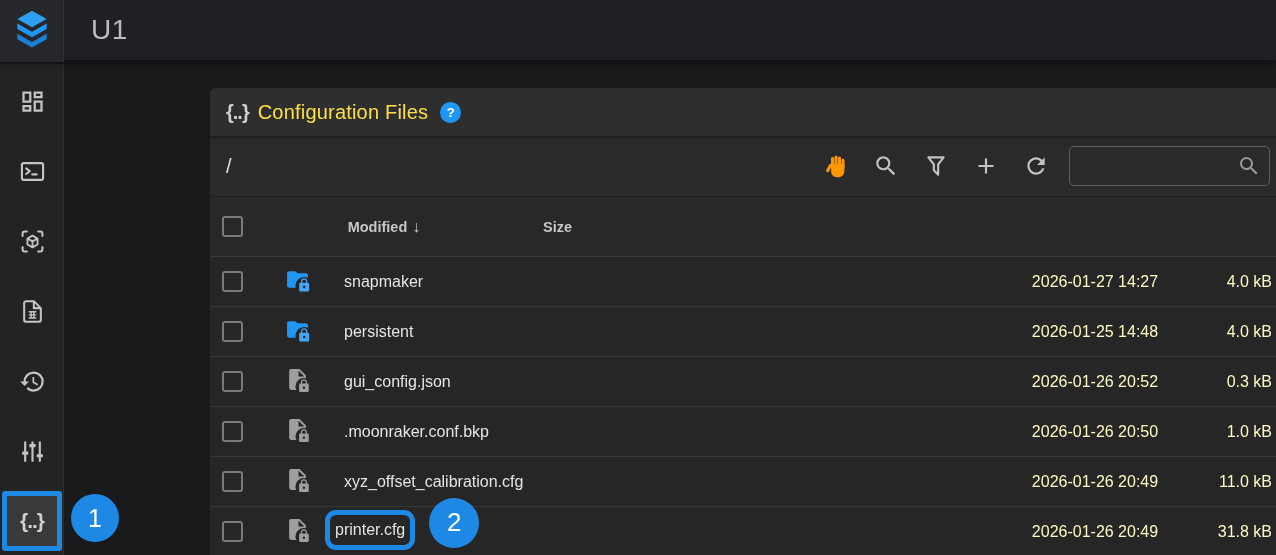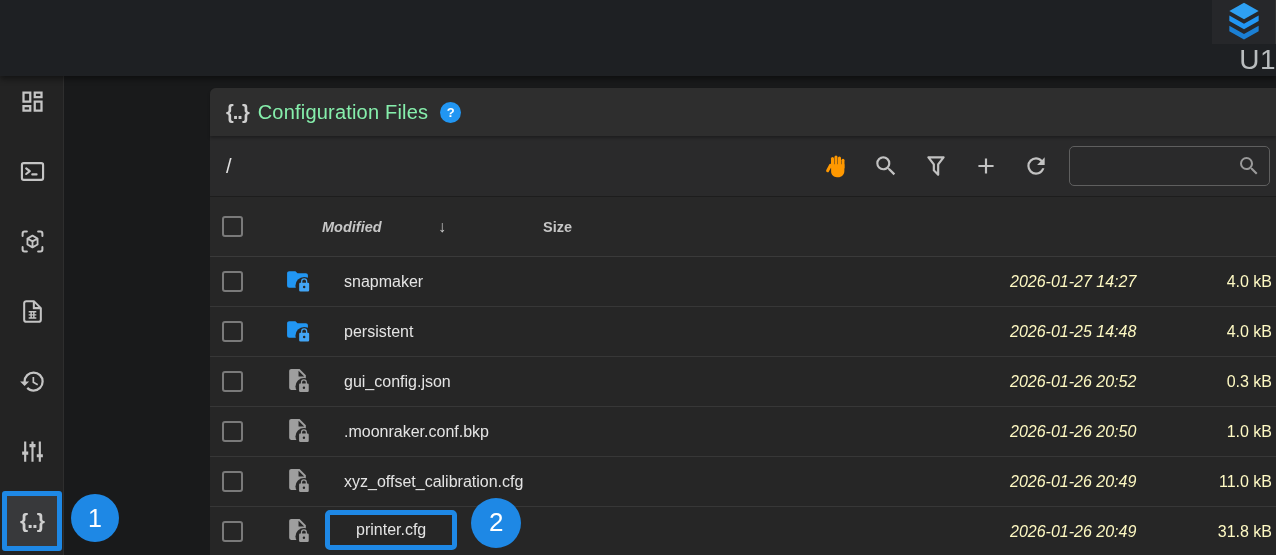"U1" .topbar { align-items: flex-end -> center; flex-direction: column -> none; height: 76px -> 60px }
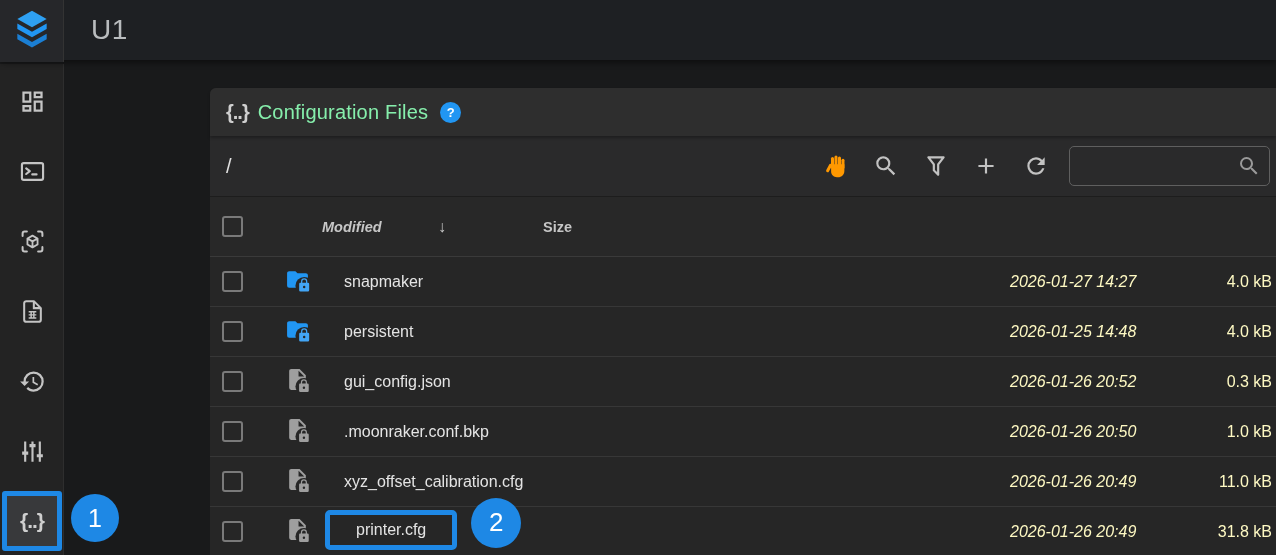"Configuration Files" .panel-title { color: #86efac -> #fde047 }
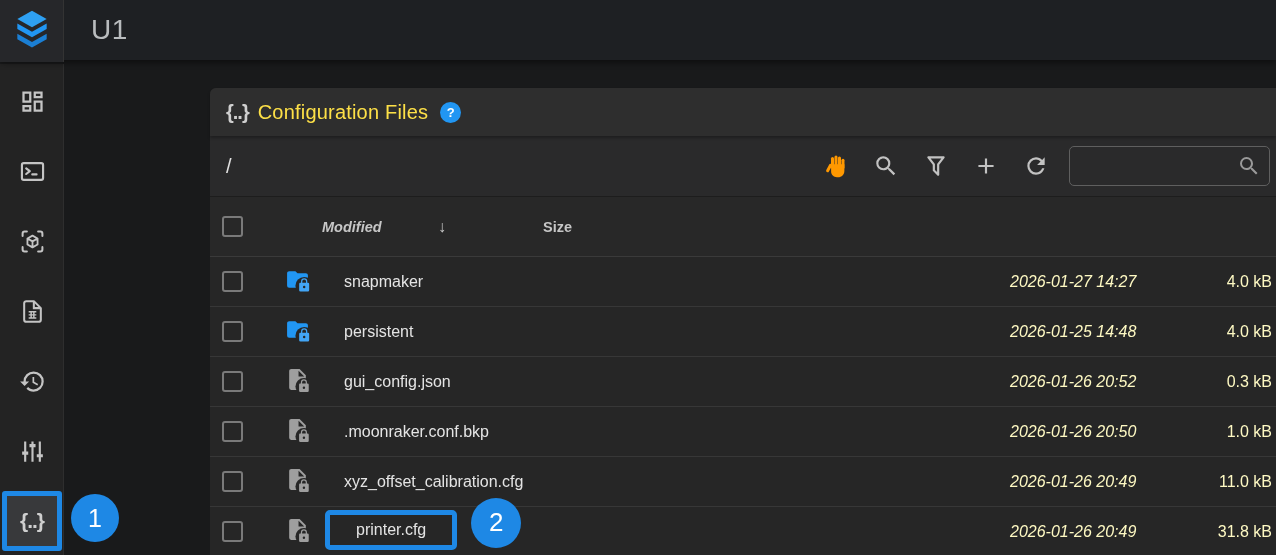"Modified" .c-mod { font-style: italic -> none; justify-content: space-between -> center }
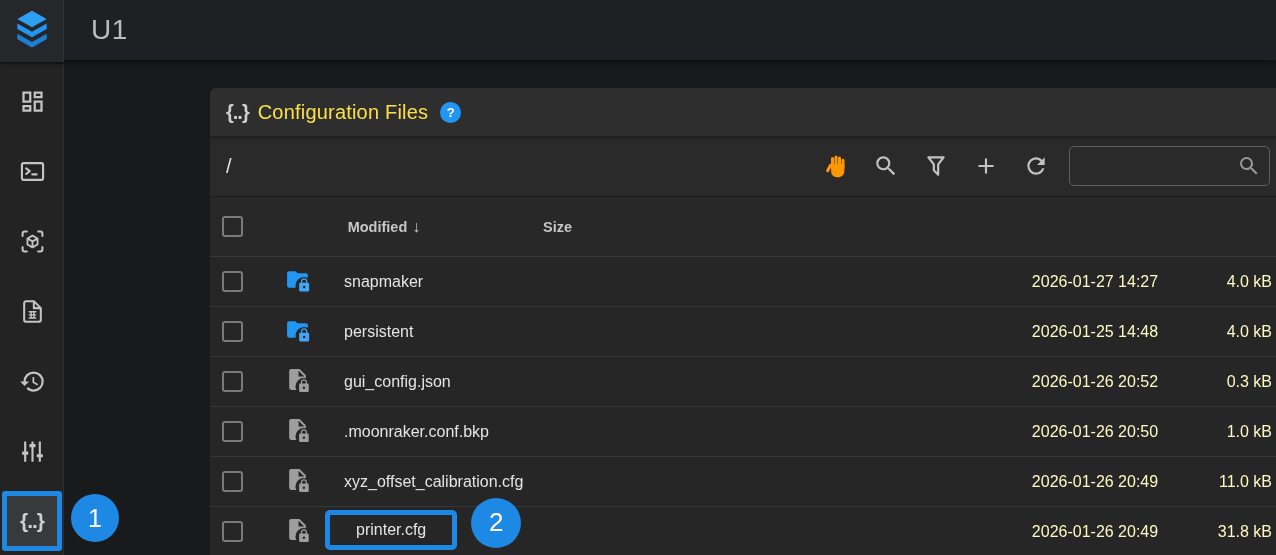"printer.cfg" .name-wrap.annot { border-radius: 5px -> 11px; padding: 6px 26px -> 6px 5px }
